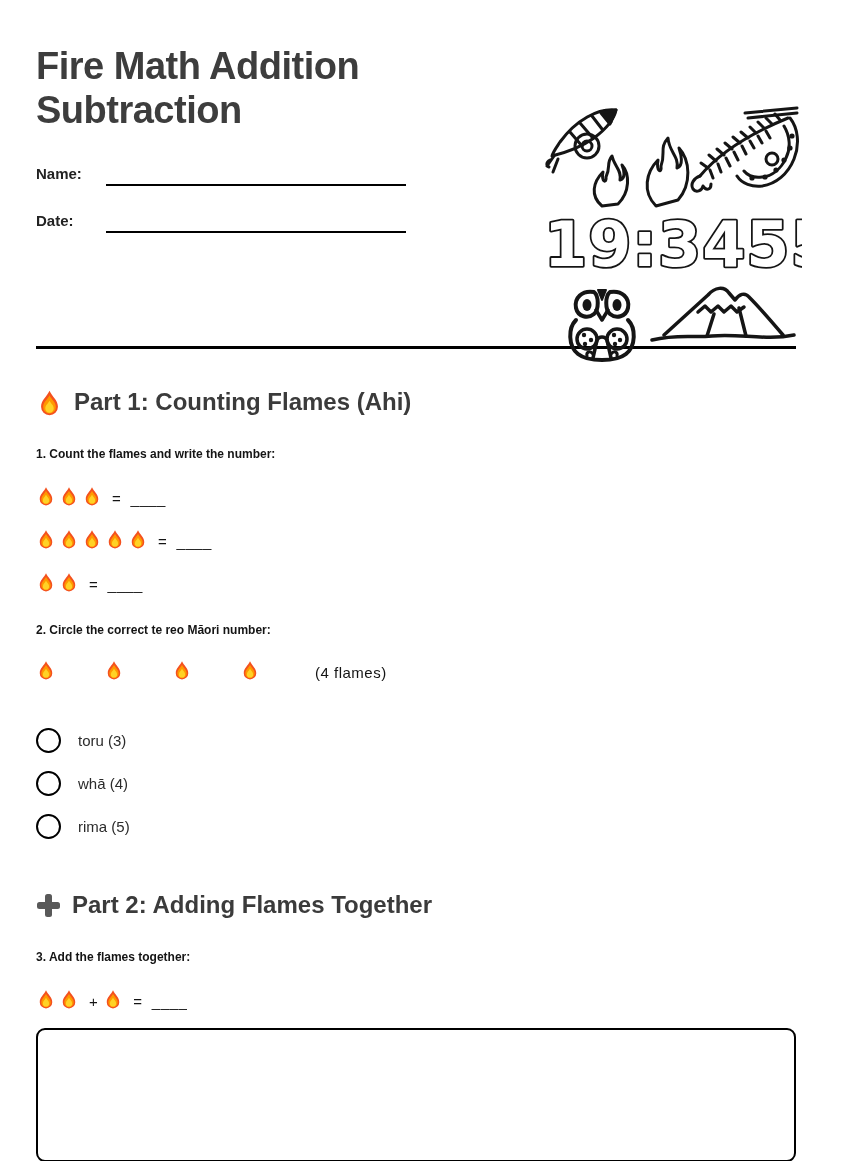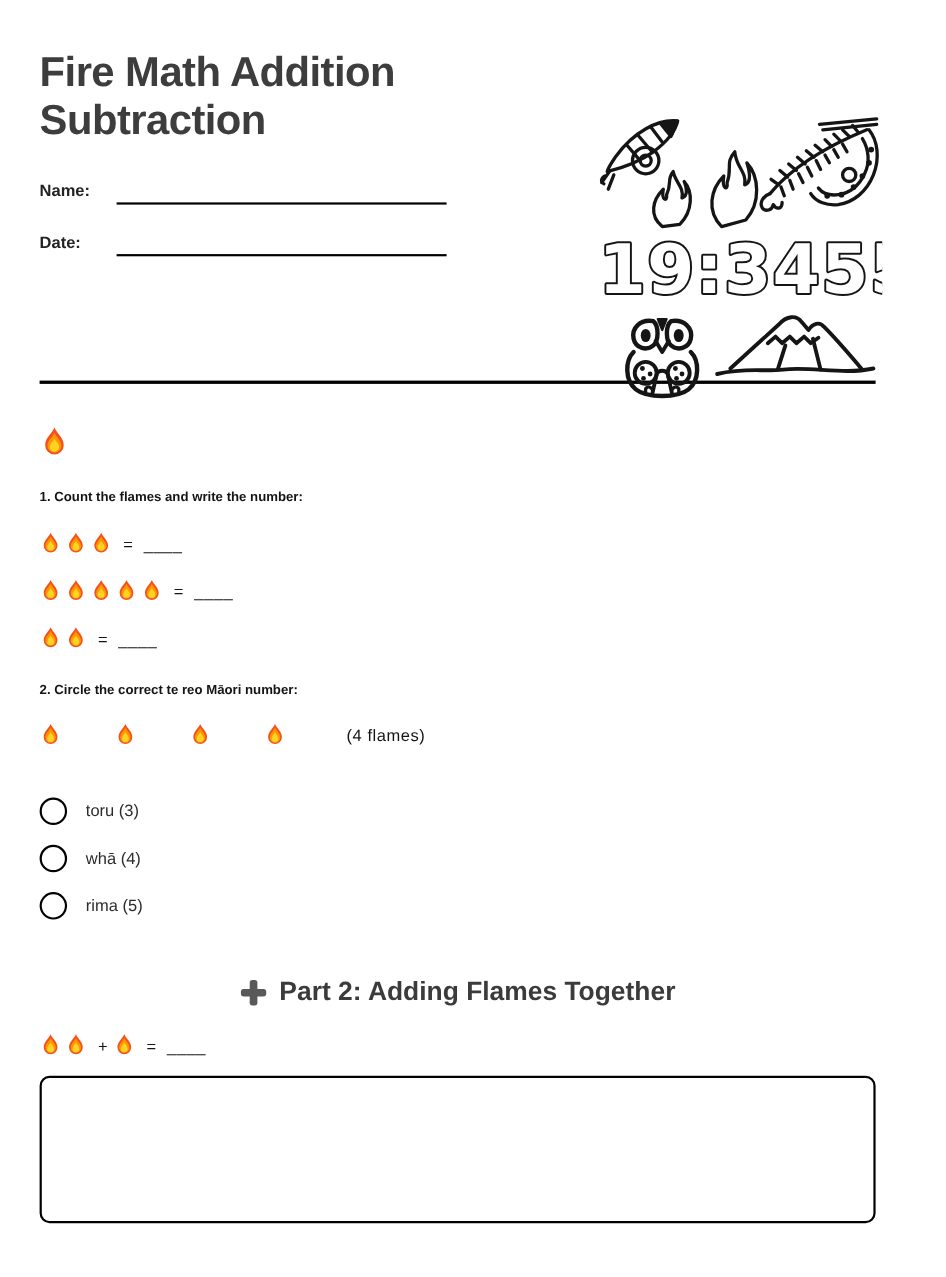"Part 1: Counting Flames (Ahi)" span { html: none -> <span>Part 1: Counting Flames (Ahi)</span> }
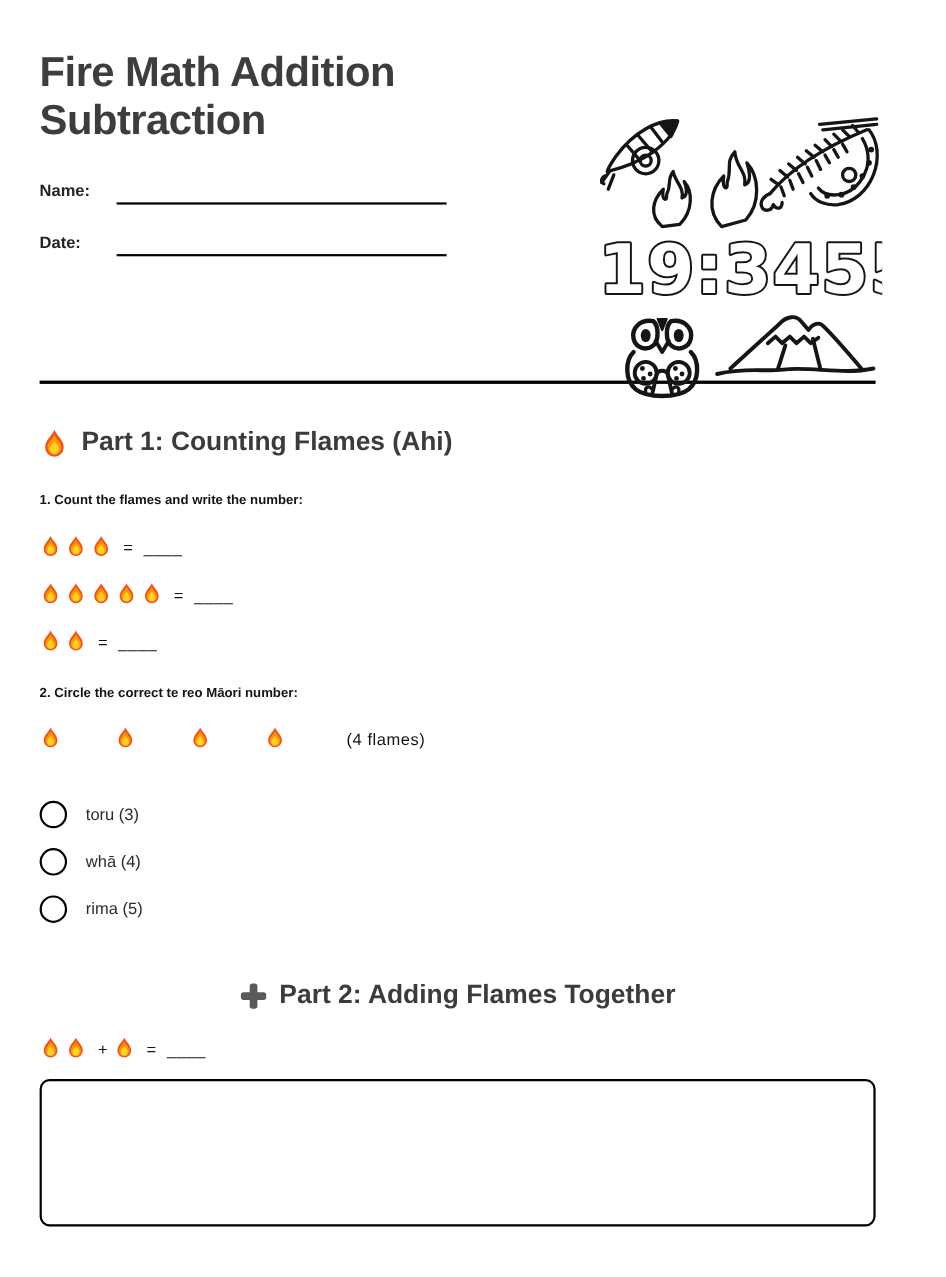"Part 2: Adding Flames Together" h2.part-heading { justify-content: center -> none }
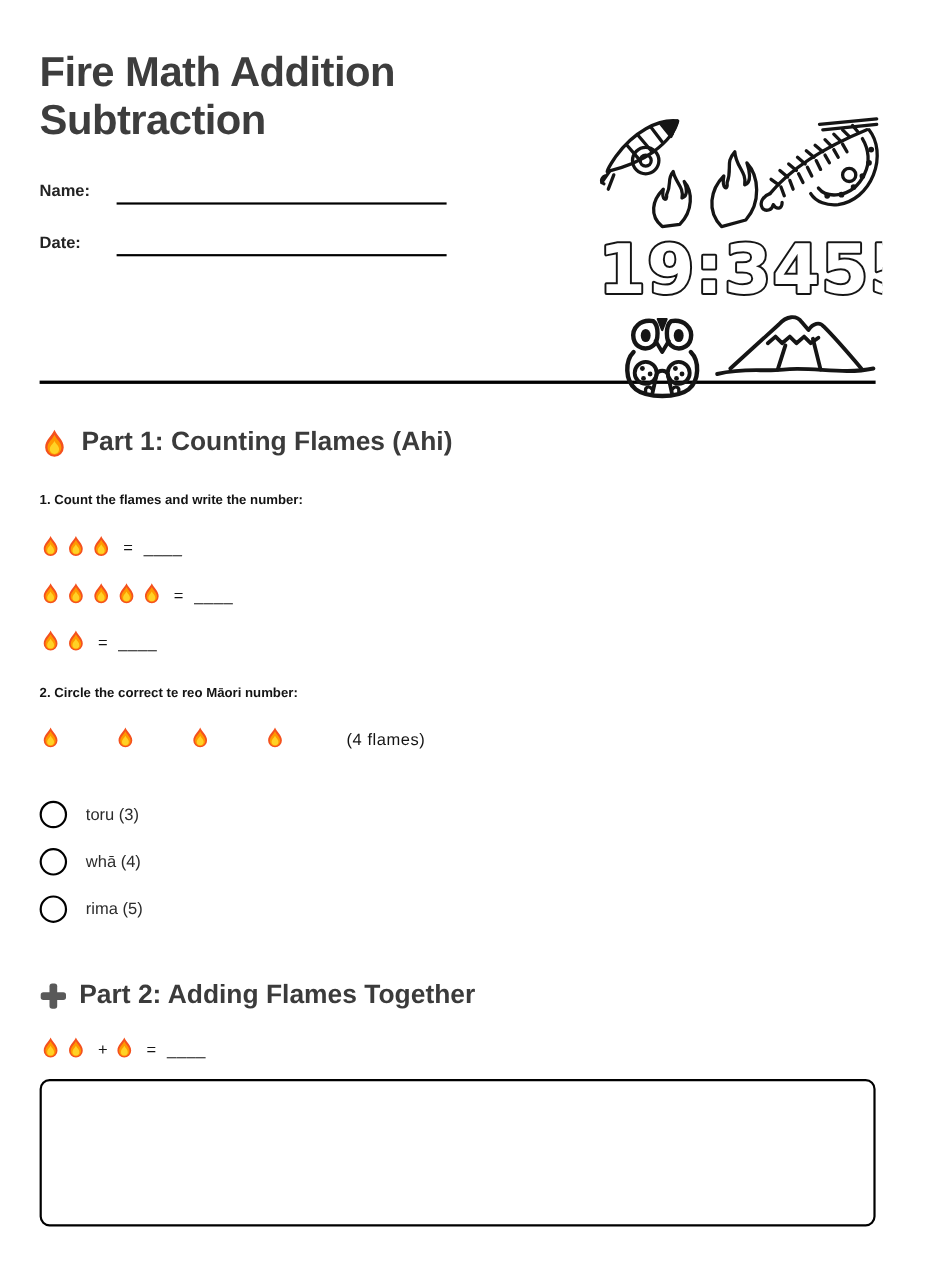"3. Add the flames together:" p.q-label { html: none -> <p>3. Add the flames together:</p> }
